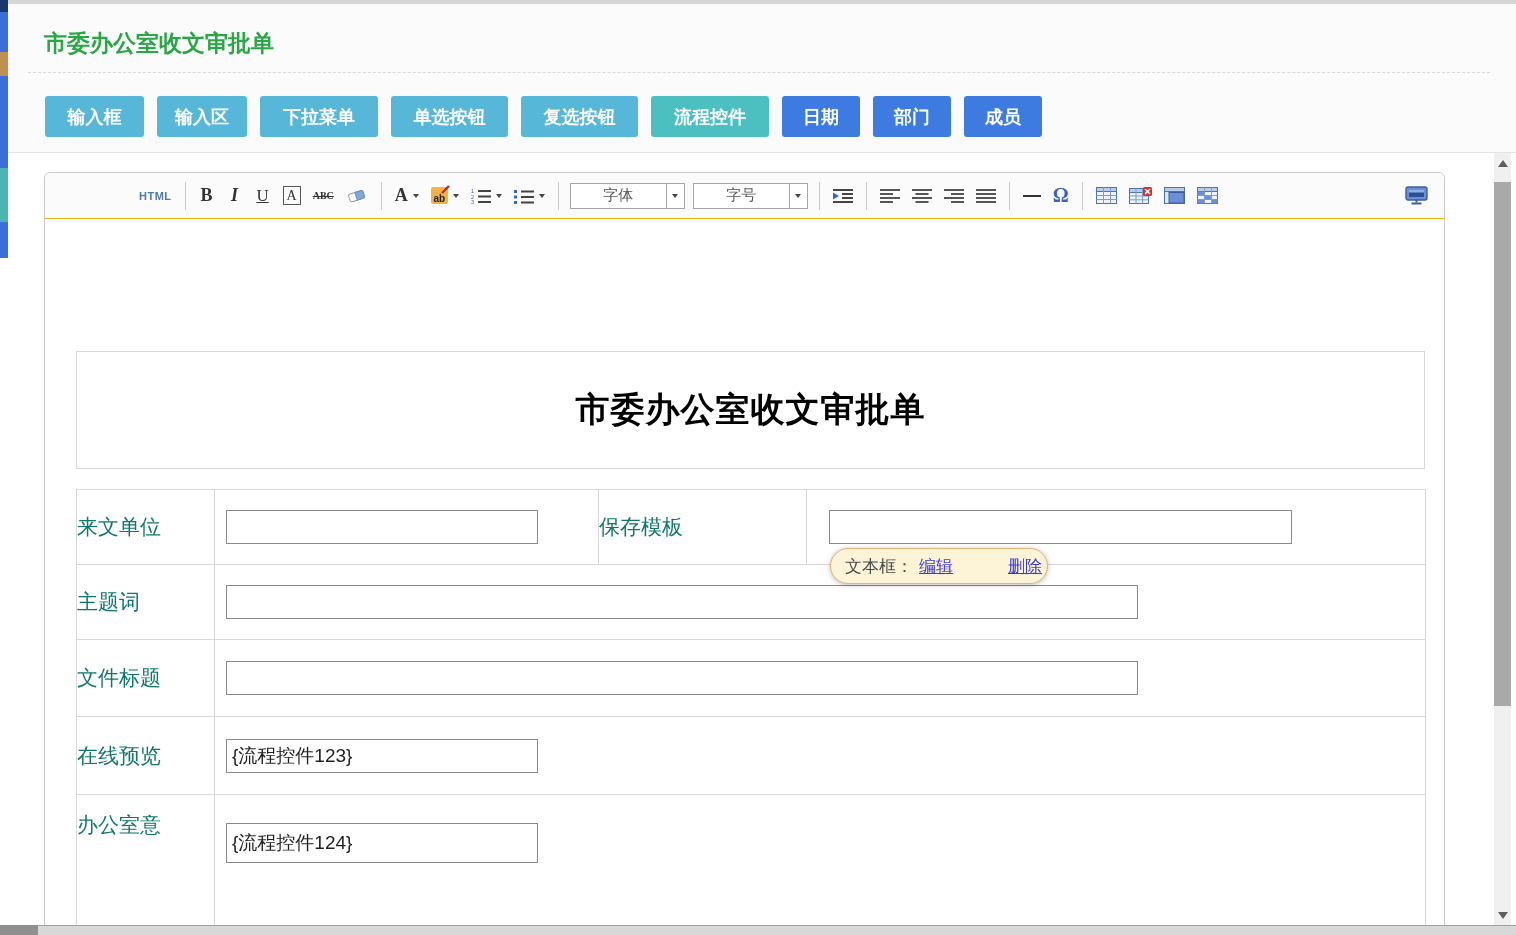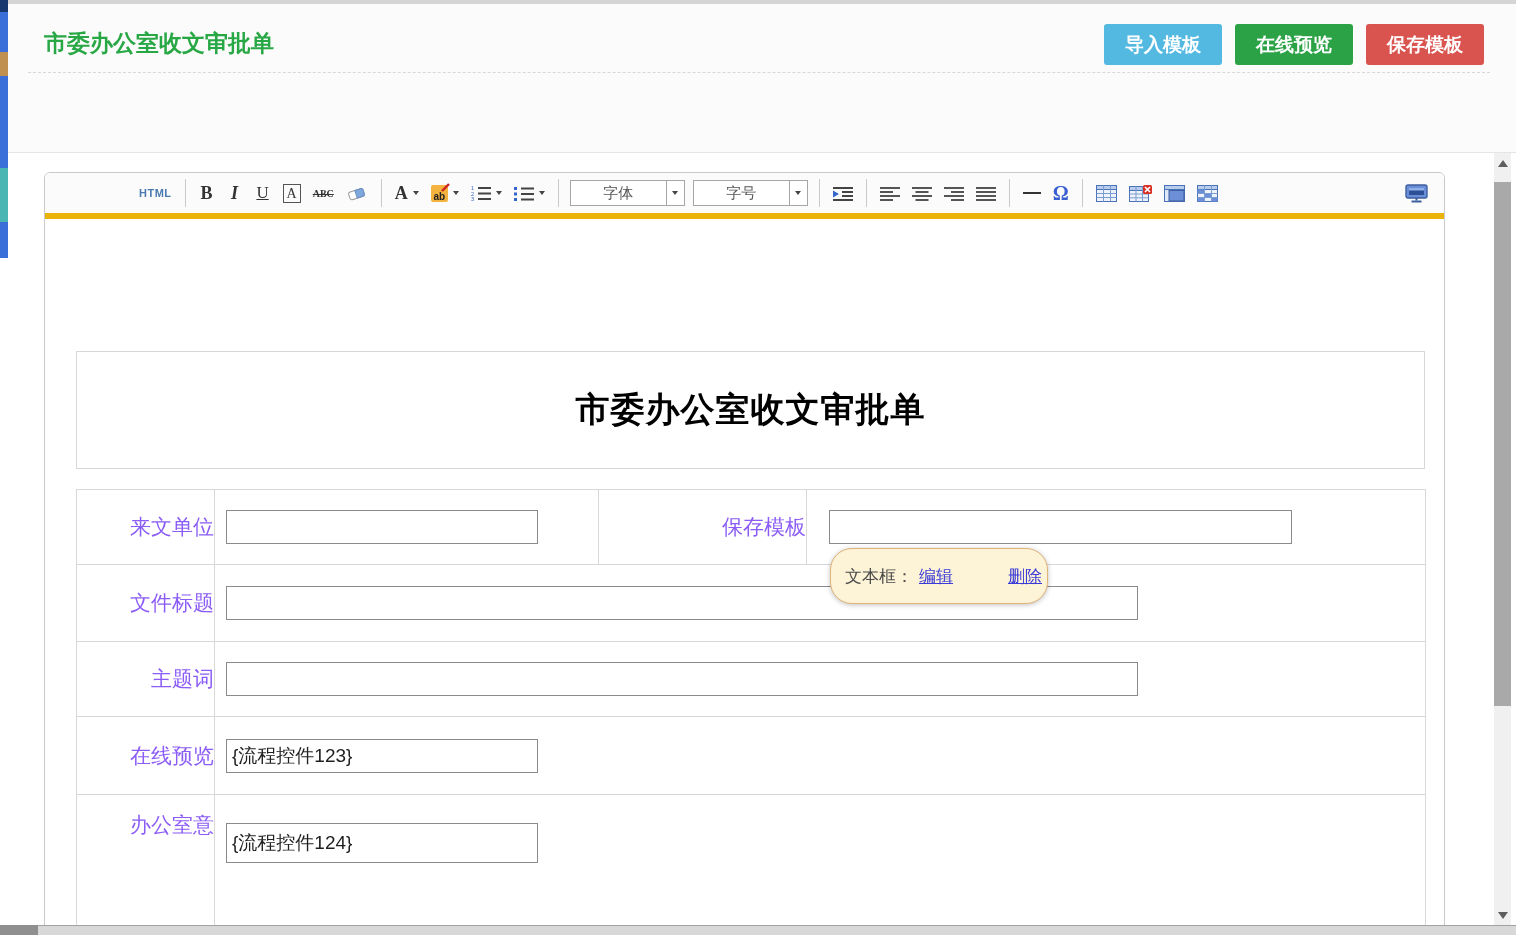"导入模板" div.actions { html: <div> <button>导入模板</button> <button>在线预览</button> <button>保存模板</button> </div> -> none }
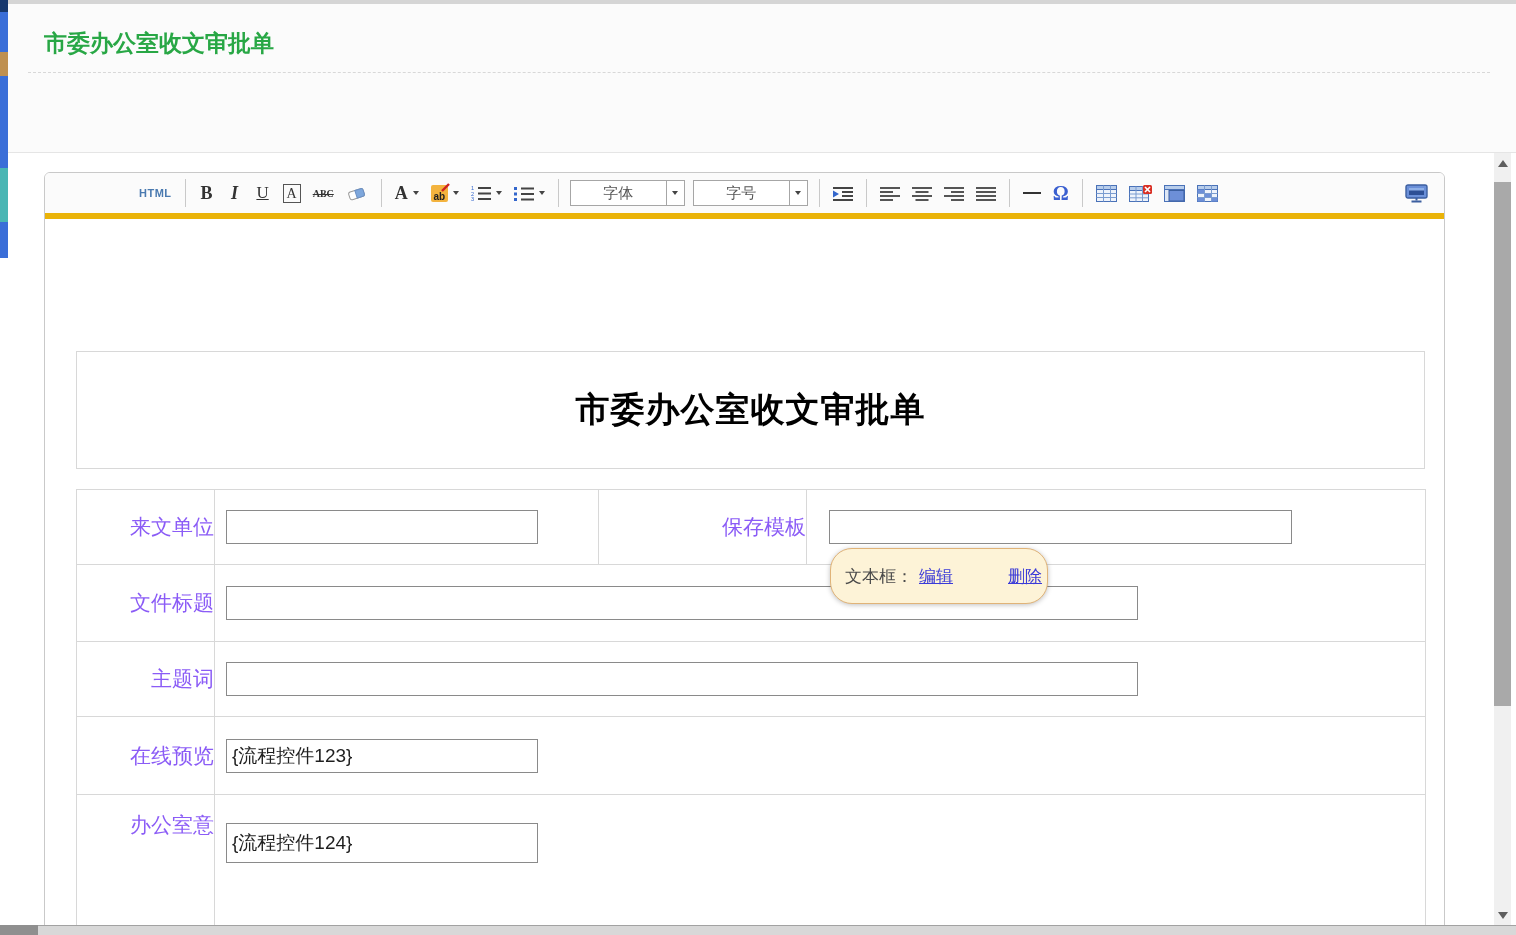"输入框" div.widgets { html: none -> <div> <button>输入框</button> <button>输入区</button> <button>下拉菜单</button> <button>单选按钮</button> <button>复选按钮</button> <button>流程控件</button> <button>日期</button> <button>部门</button> <button>成员</button> </div> }
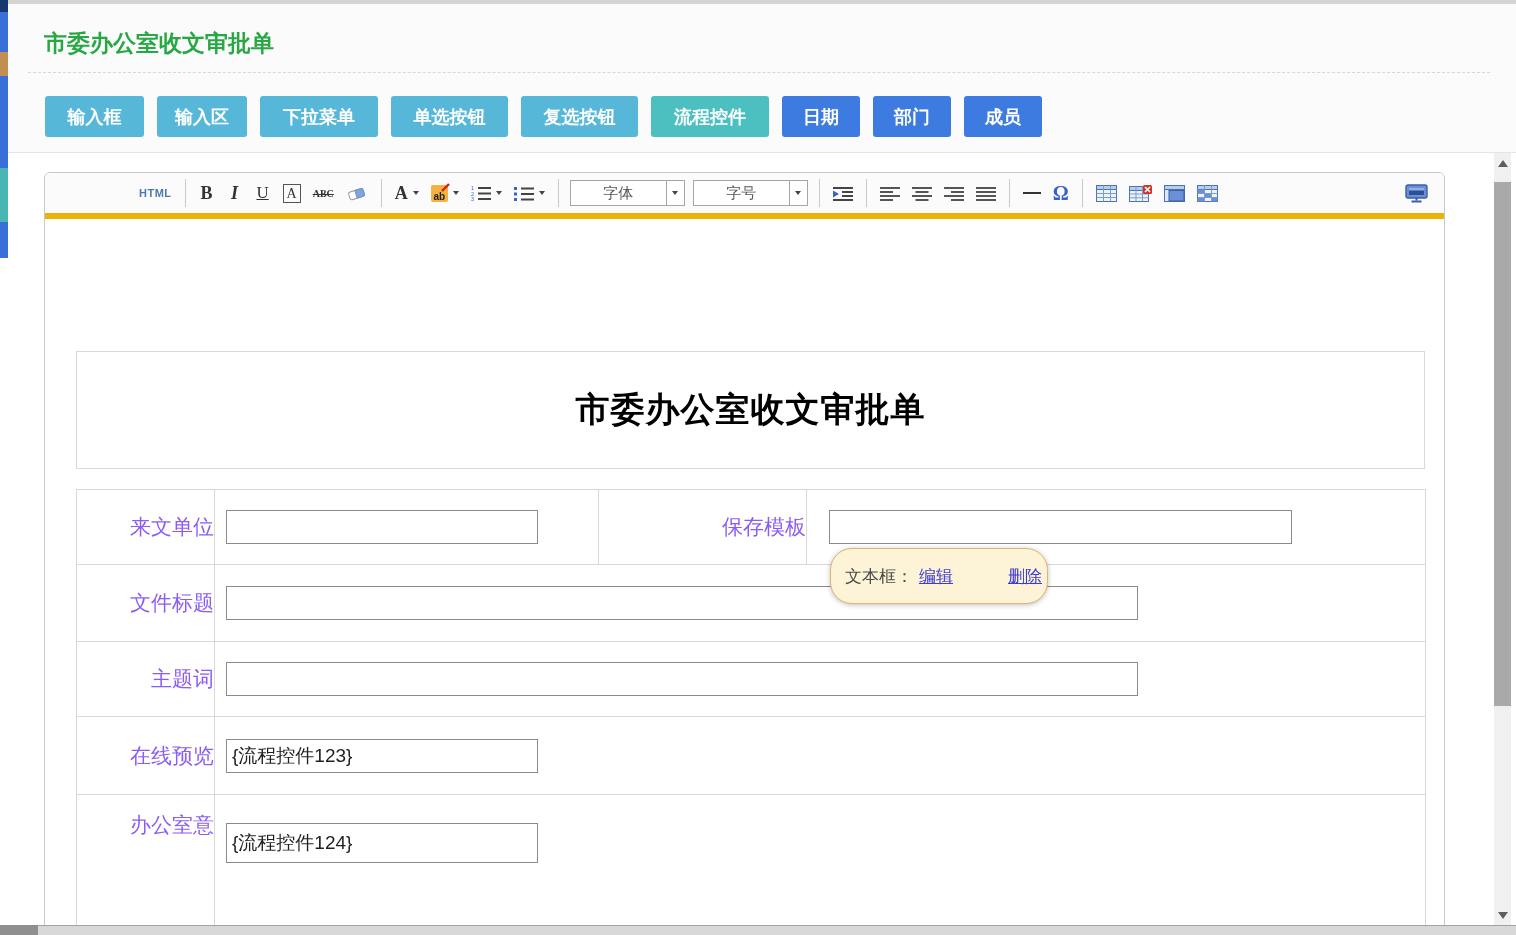"HTML" .toolbar { border-bottom: 6px solid #eab308 -> 1px solid #eab308 }
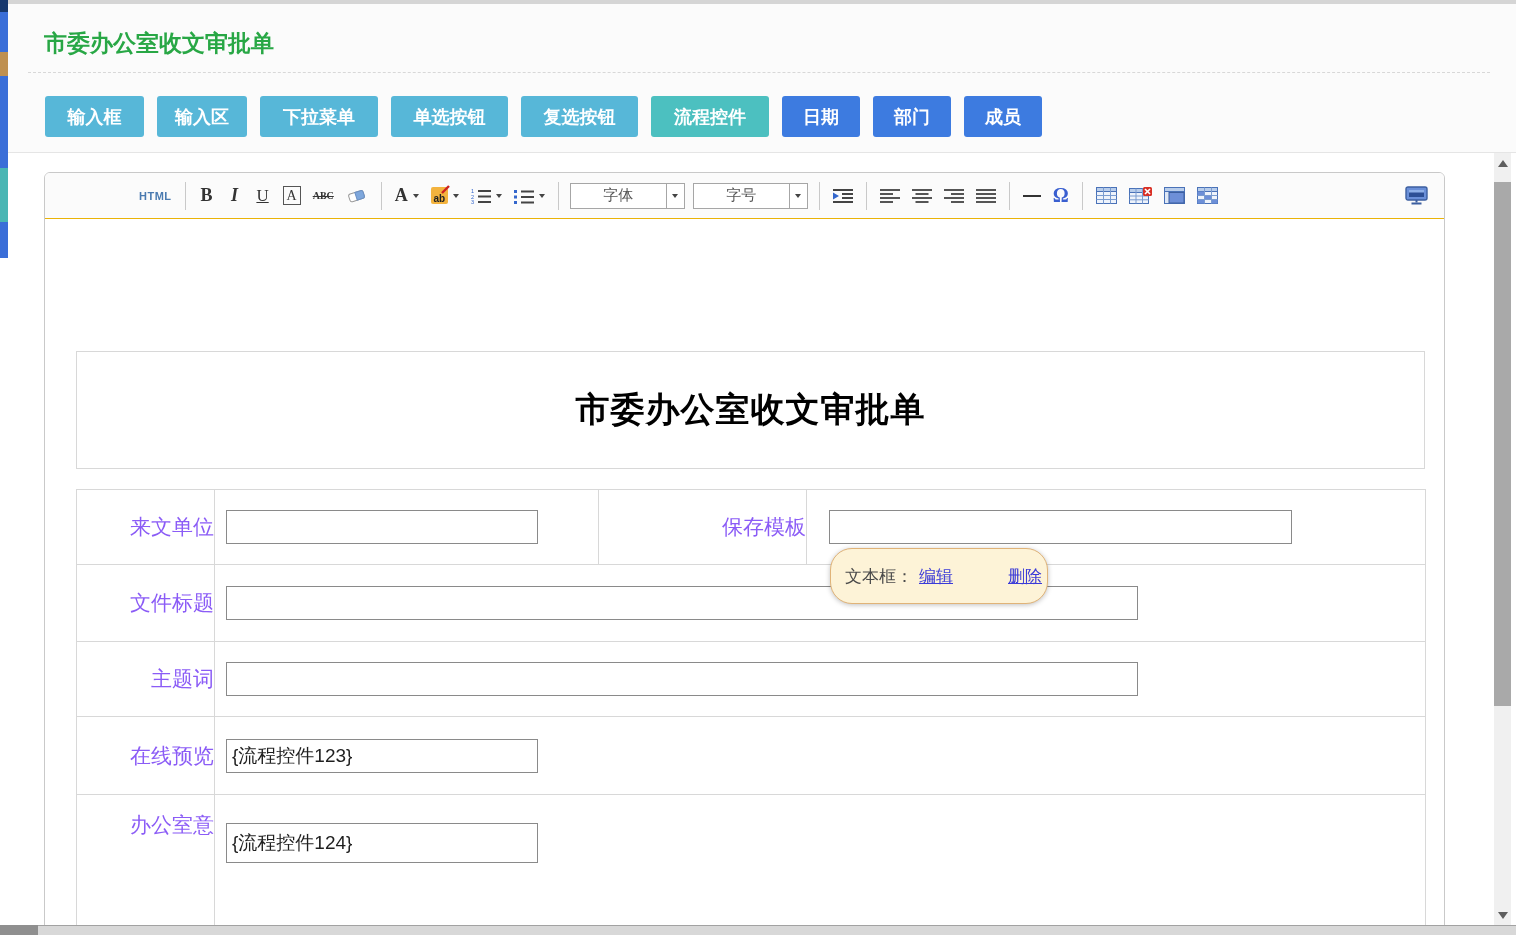"来文单位" .cell-label { color: #8b5cf6 -> #0f766e; text-align: right -> left }
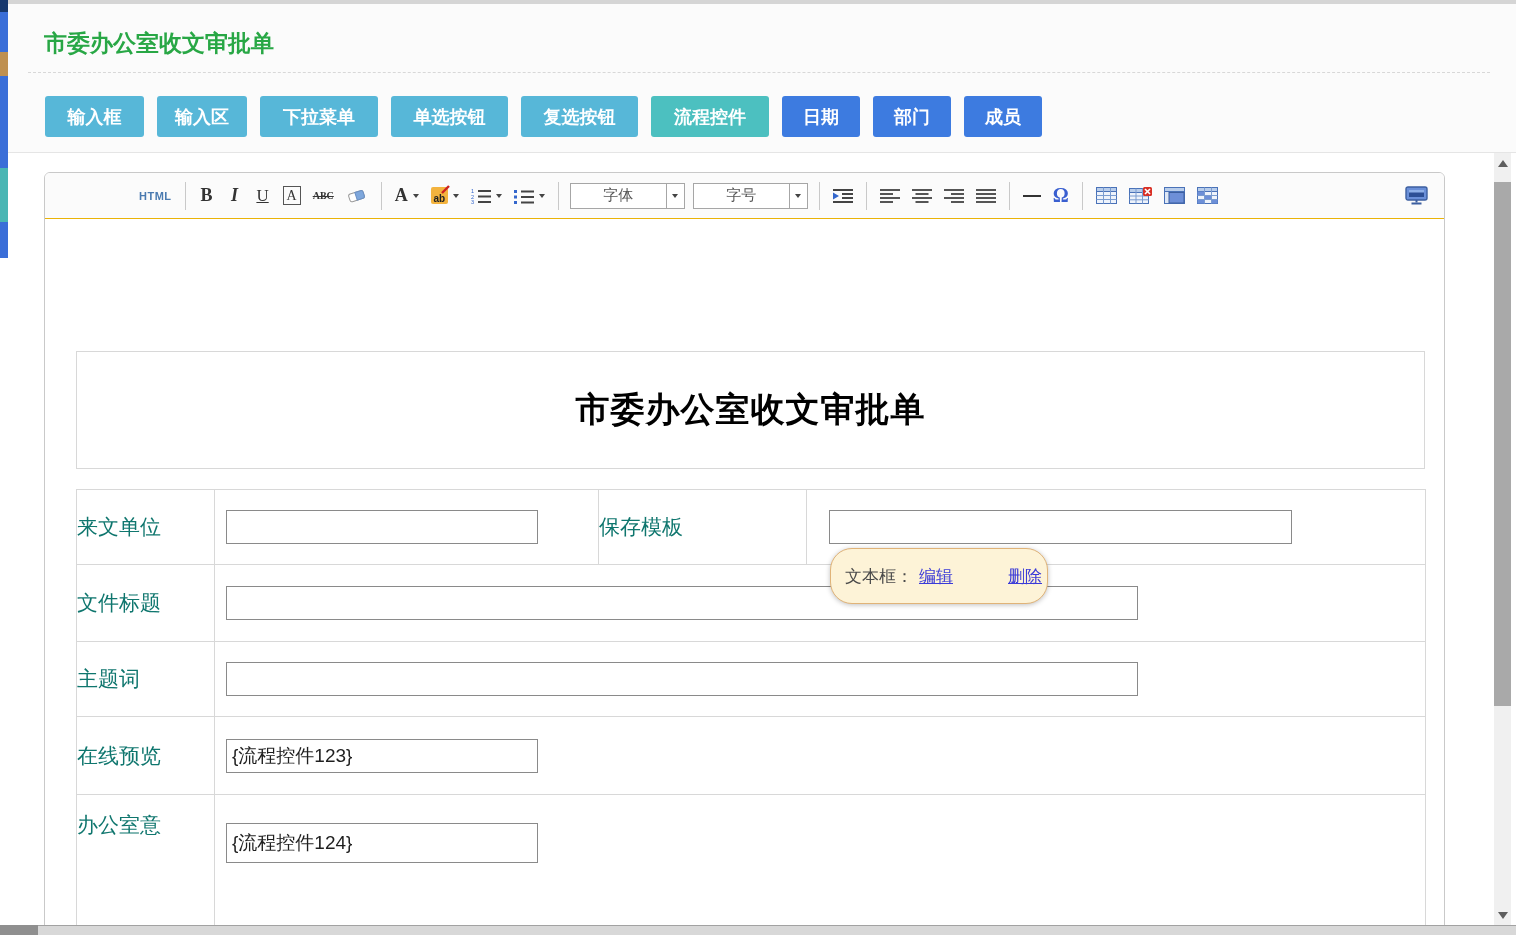"文本框：" .ctl-tooltip { height: 56px -> 36px }
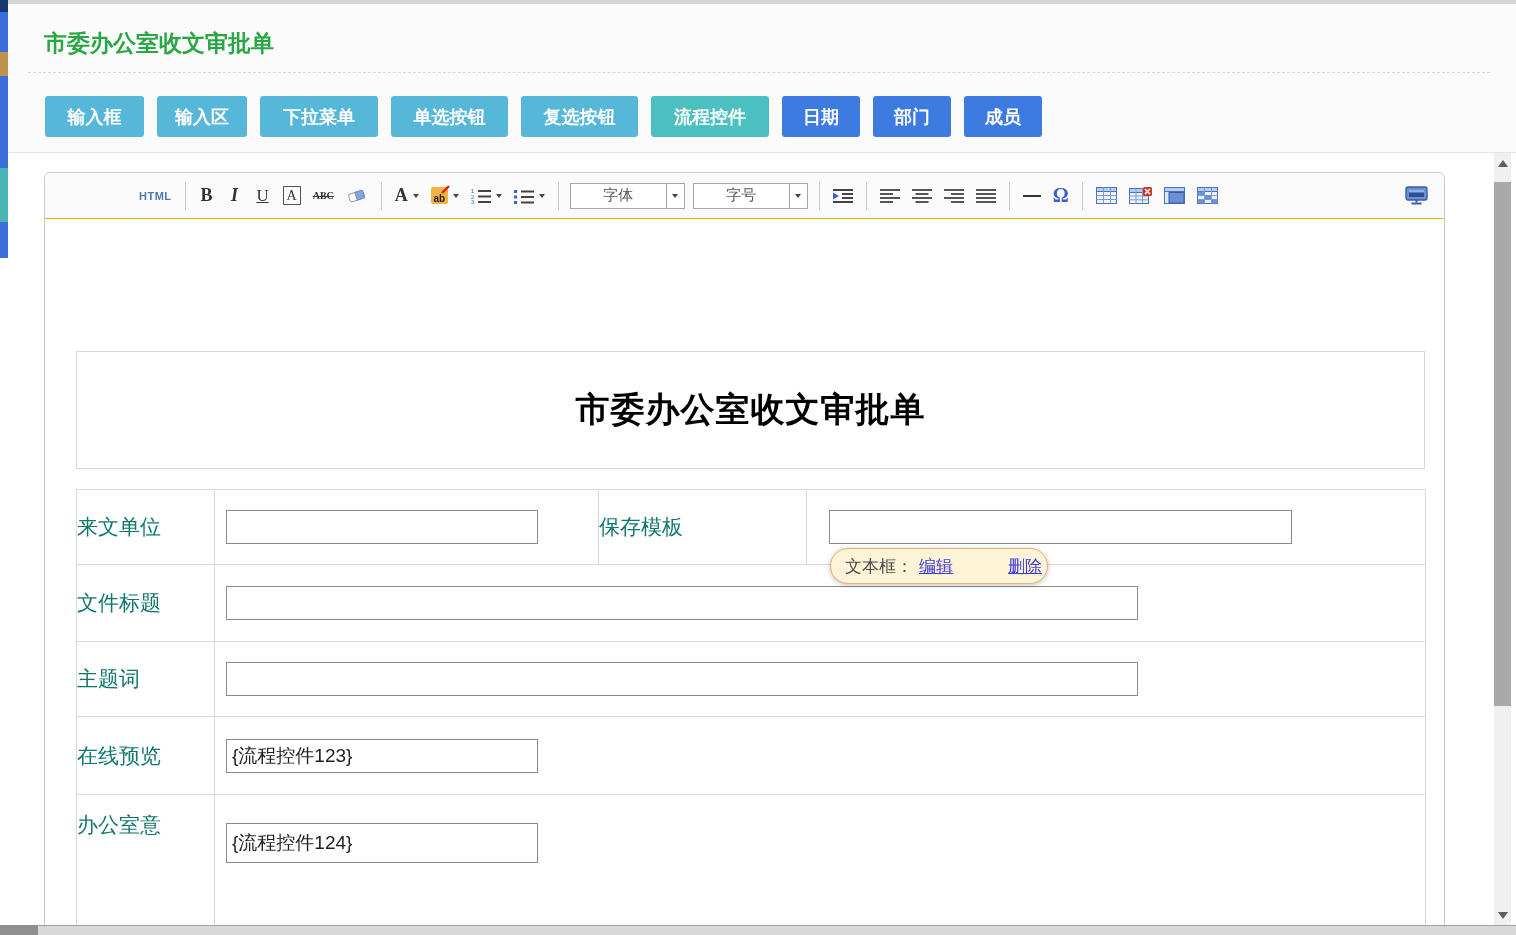"文件标题" tr { order: before "主题词" -> after "主题词" }
